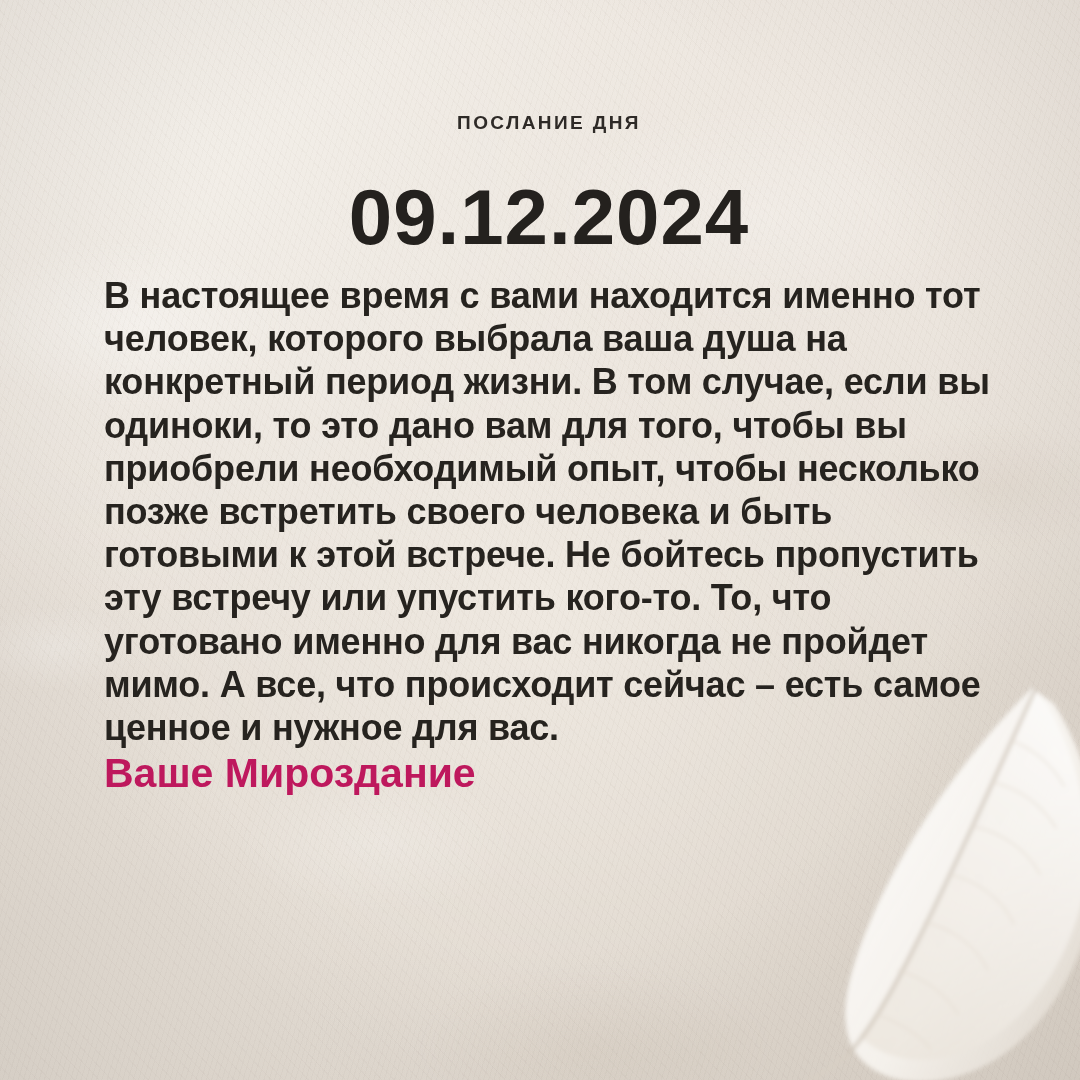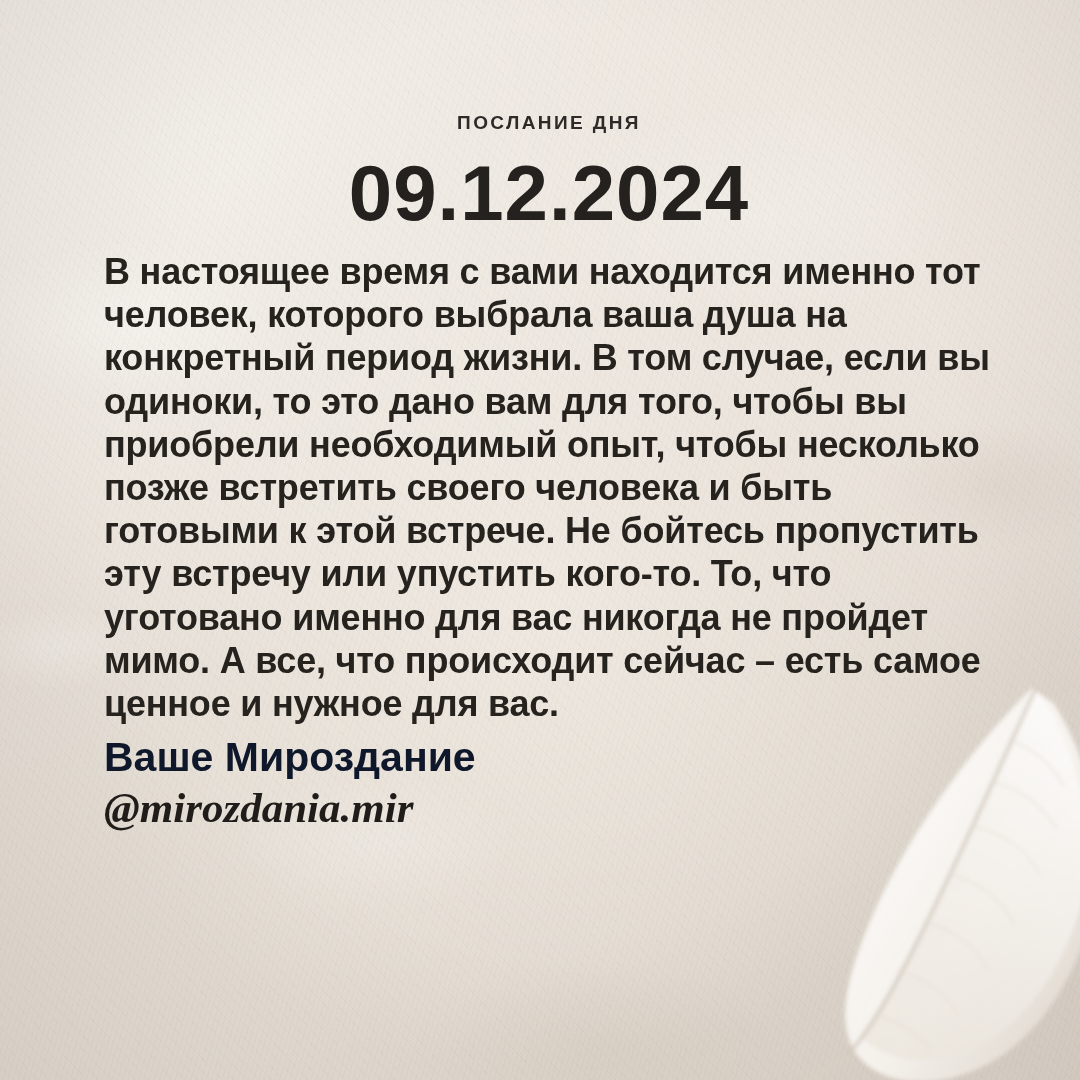"09.12.2024" .date { margin: 20px 0 18px 0 -> 44px 0 18px 0 }
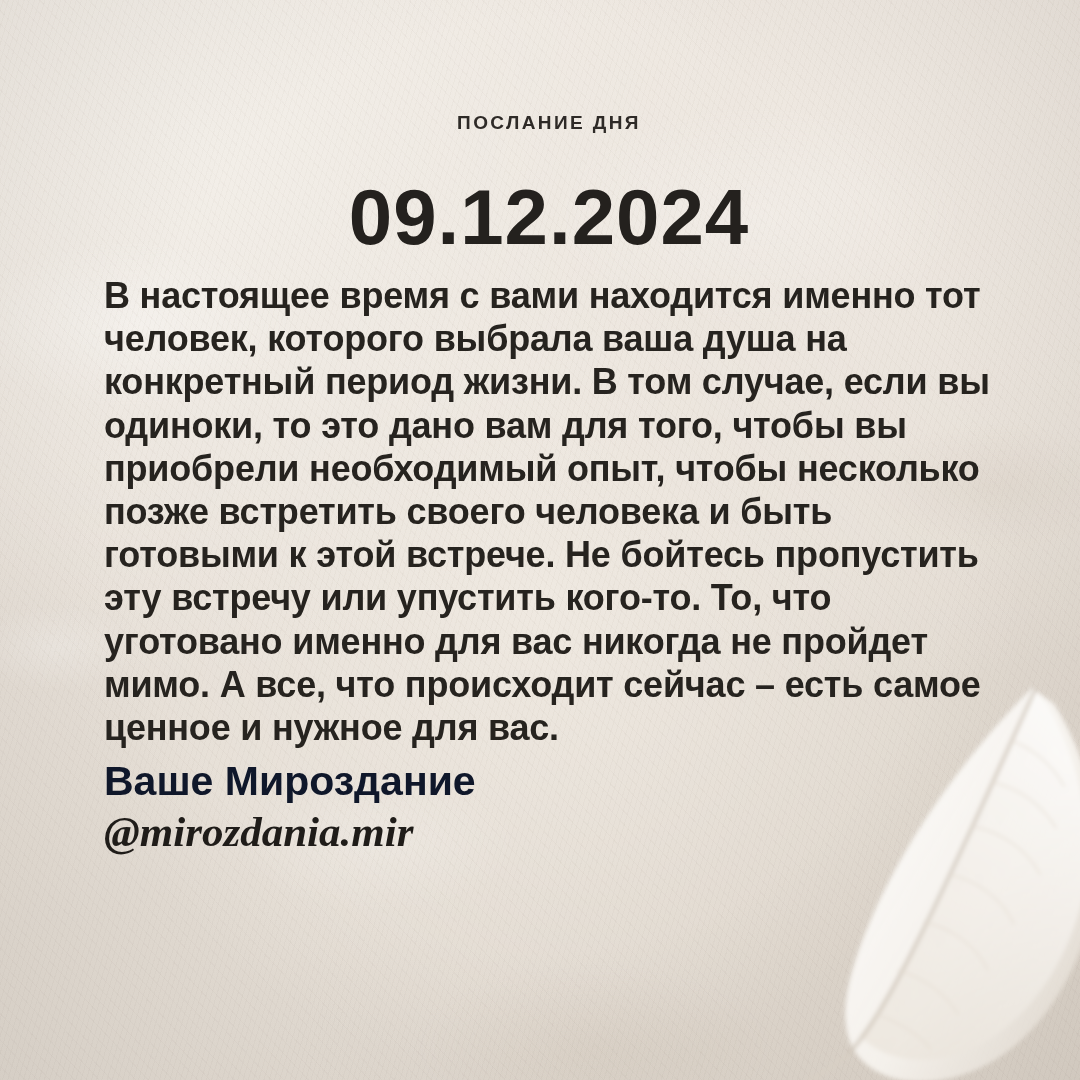"Ваше Мироздание" .signature { color: #0f172a -> #be185d; margin: 8px 0 0 0 -> 0 0 0 0 }
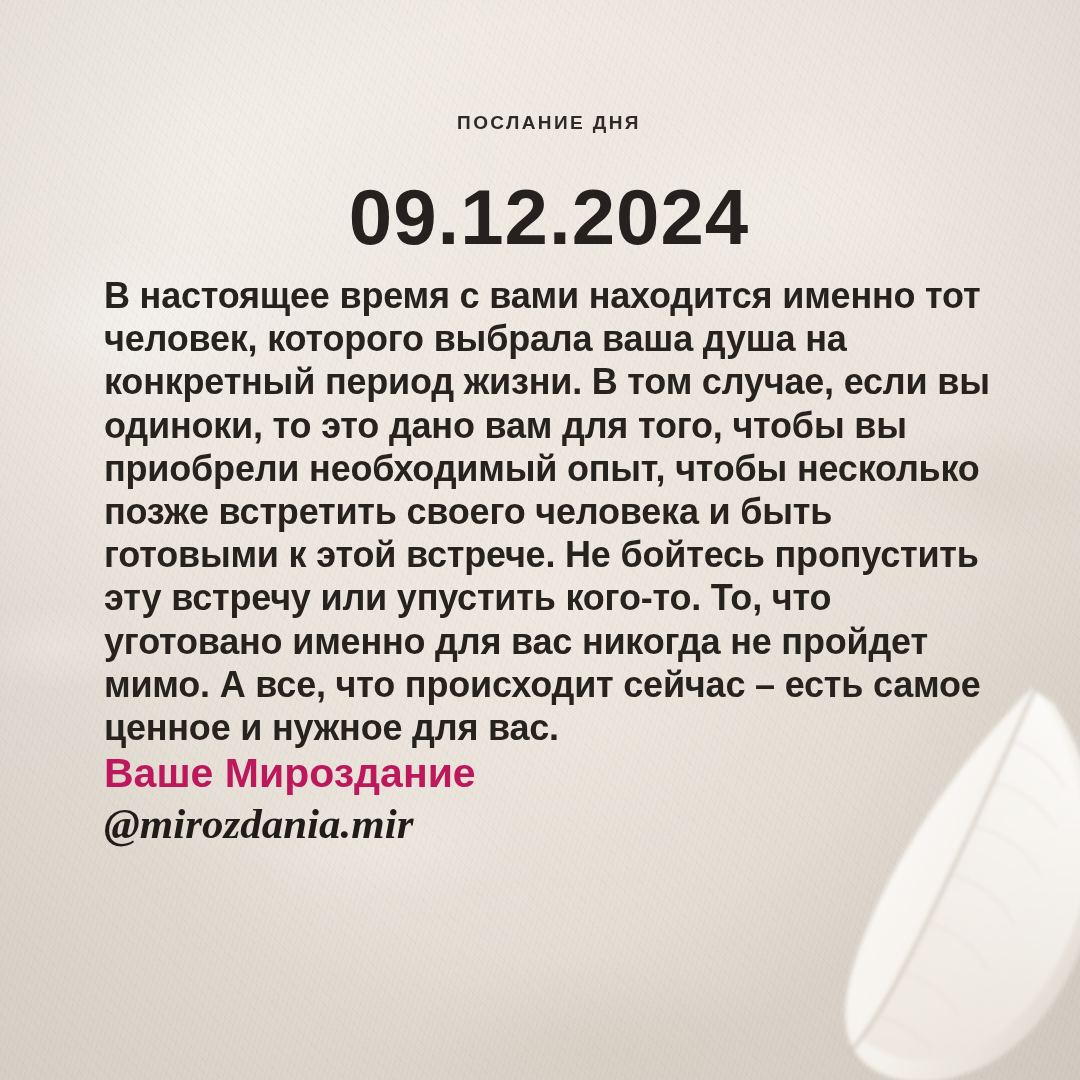"@mirozdania.mir" p.handle { html: <p>@mirozdania.mir</p> -> none }
